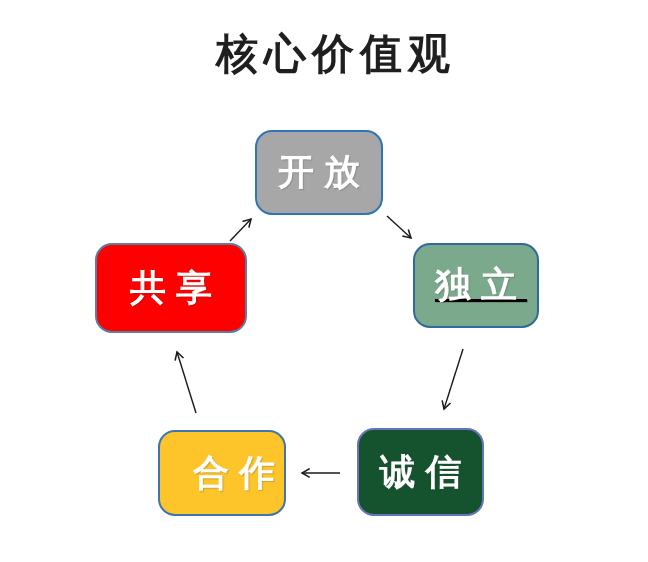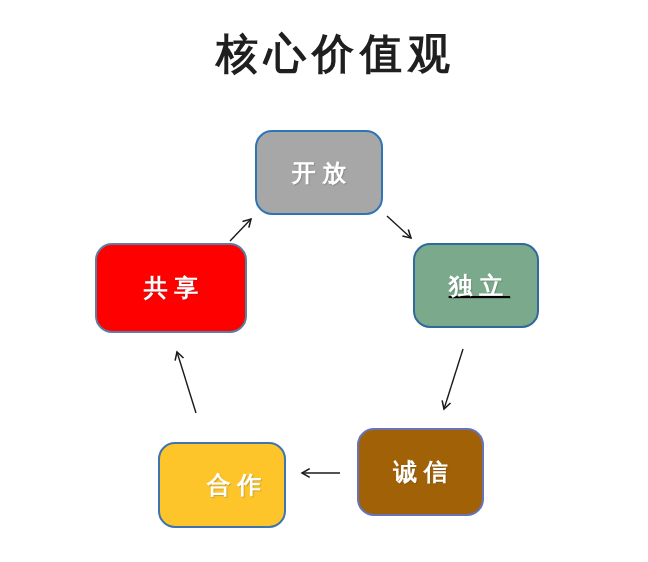"开放" .node .label { font-size: 24px -> 36px }
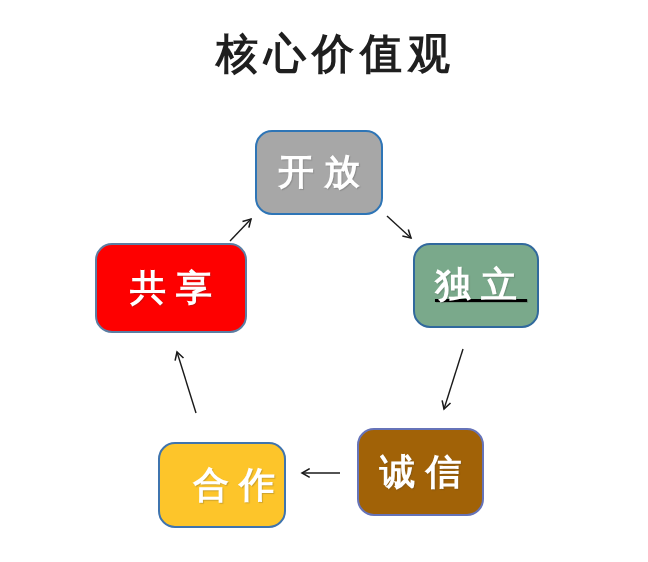"合作" .node-cooperation { top: 442px -> 430px }
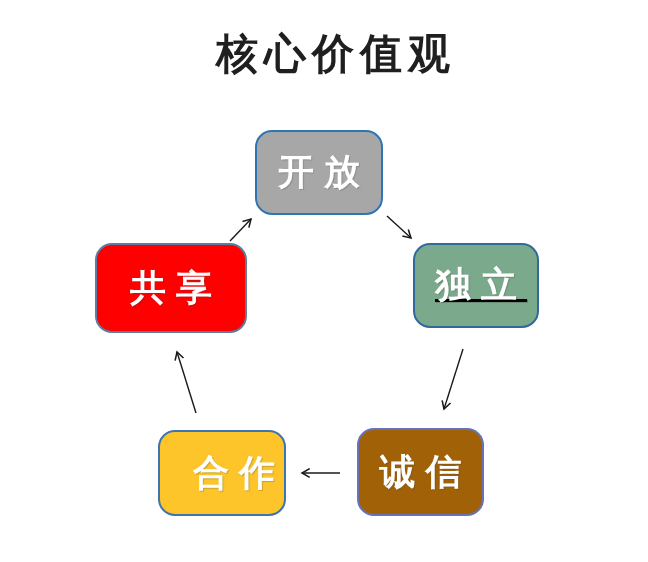"诚信" div.node { background-color: #a16207 -> #14532d }
